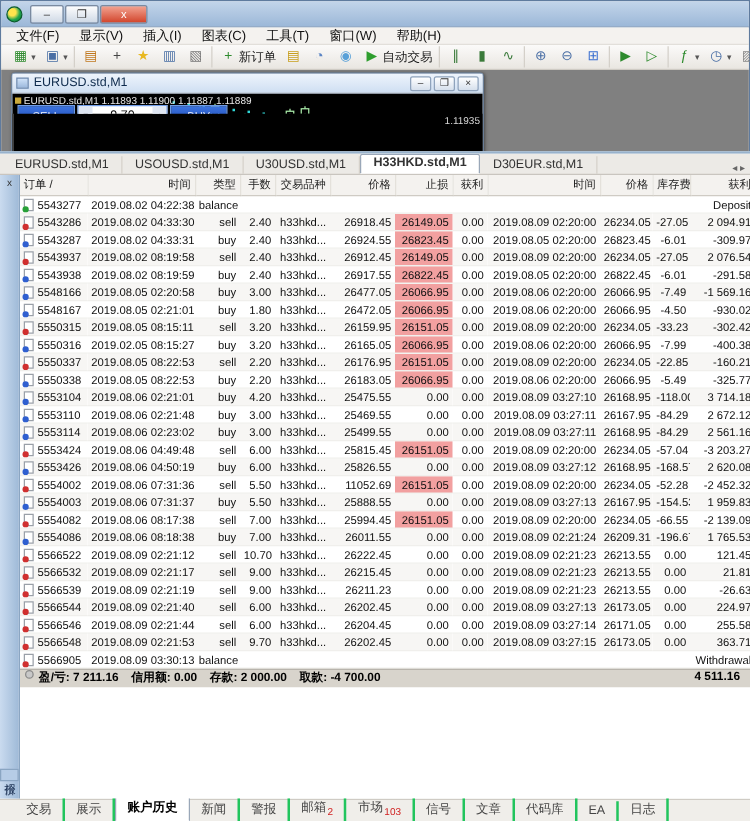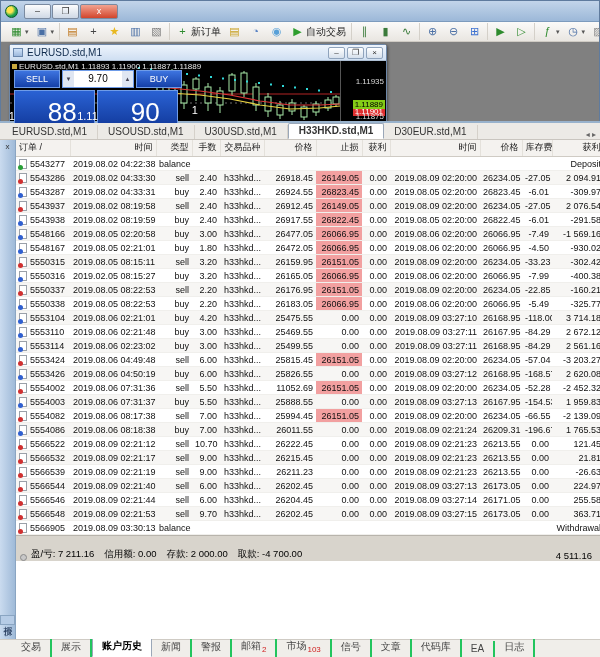"文件(F)" div.menubar { html: none -> <div> <span>文件(F)</span> <span>显示(V)</span> <span>插入(I)</span> <span>图表(C)</span> <span>工具(T)</span> <span>窗口(W)</span> <span>帮助(H)</span> </div> }
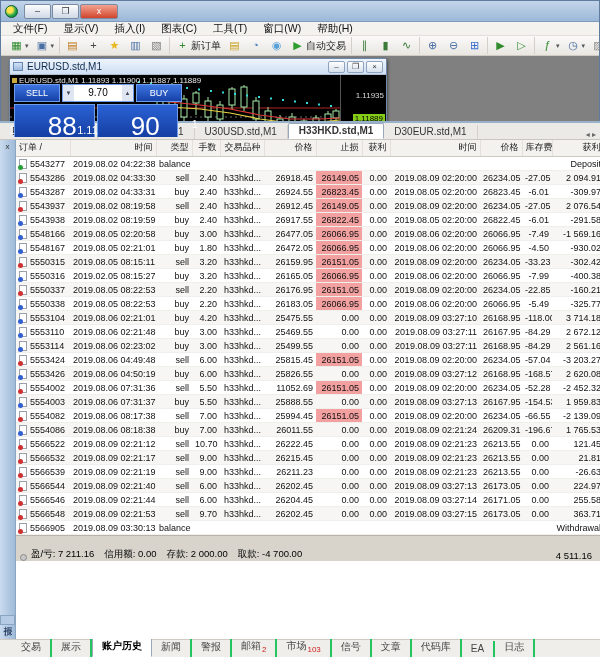"EURUSD.std,M1 1.11893 1.11900 1.11887" .cw-body { flex-direction: none -> column }
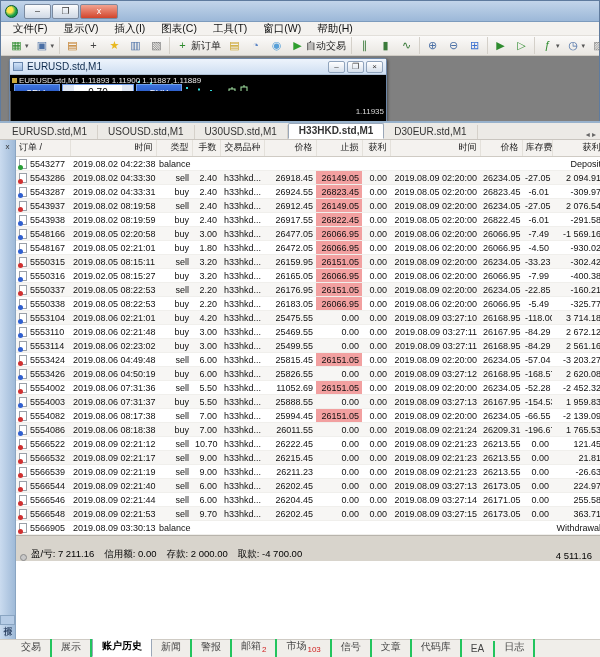"1.11935" span.ps-label { top: 16px -> 1px }
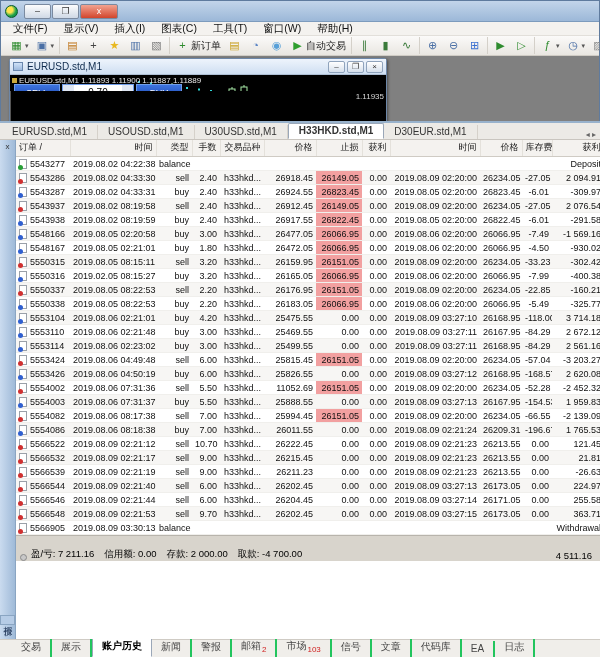"盈/亏: 7 211.16" .summary-row { align-items: flex-end -> flex-start; font-weight: normal -> bold; height: 26px -> 15px }
